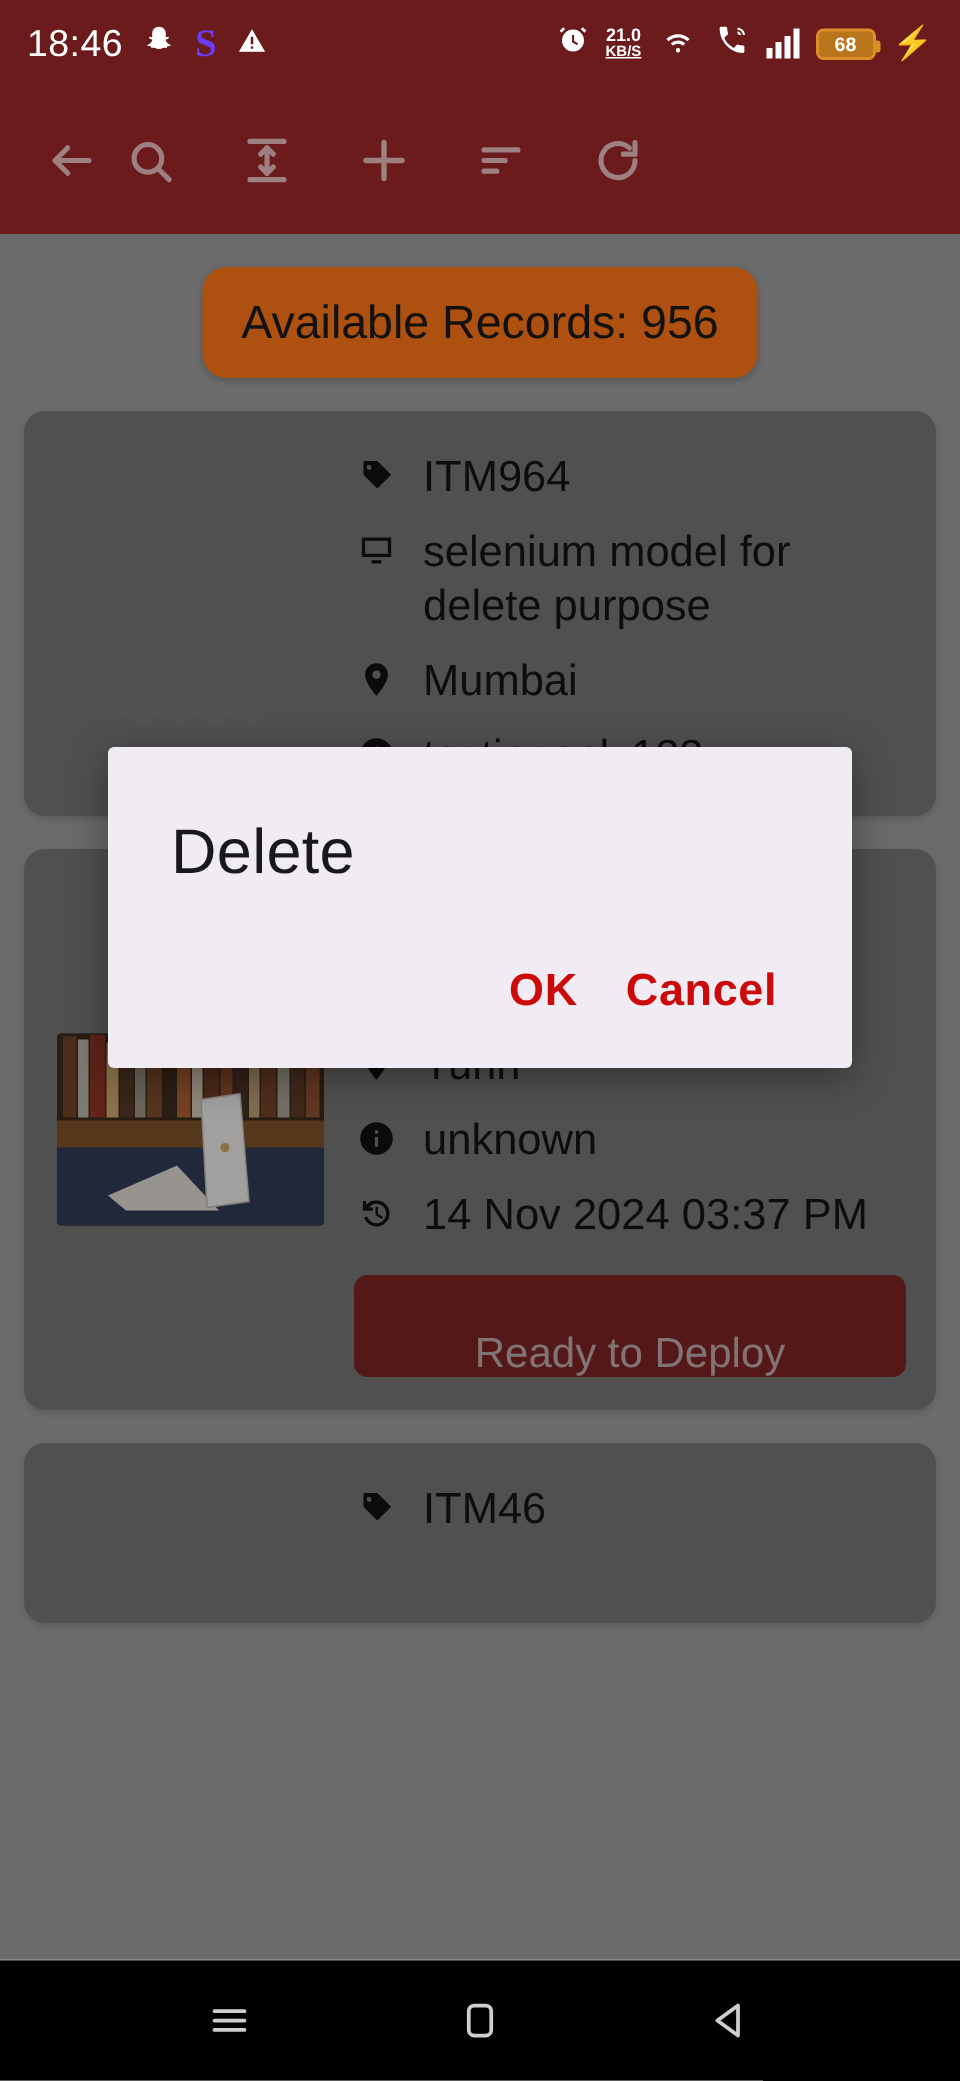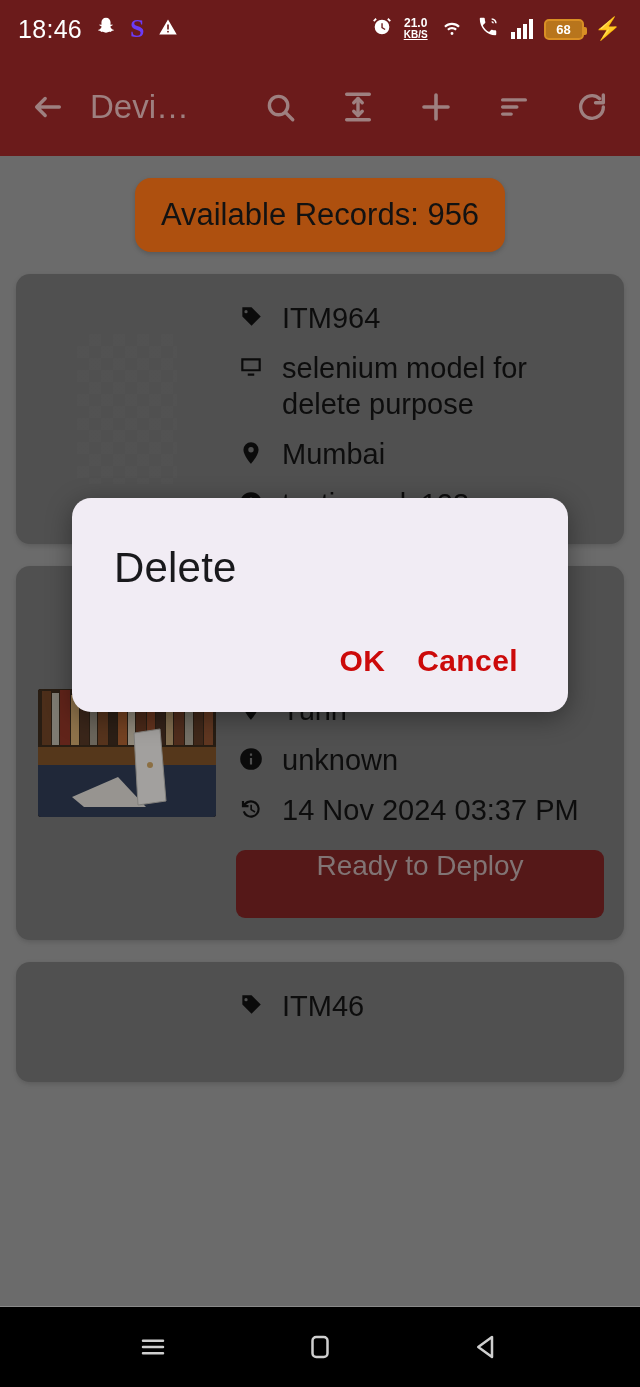"Devi…" span.title { html: <span>Devi…</span> -> none }
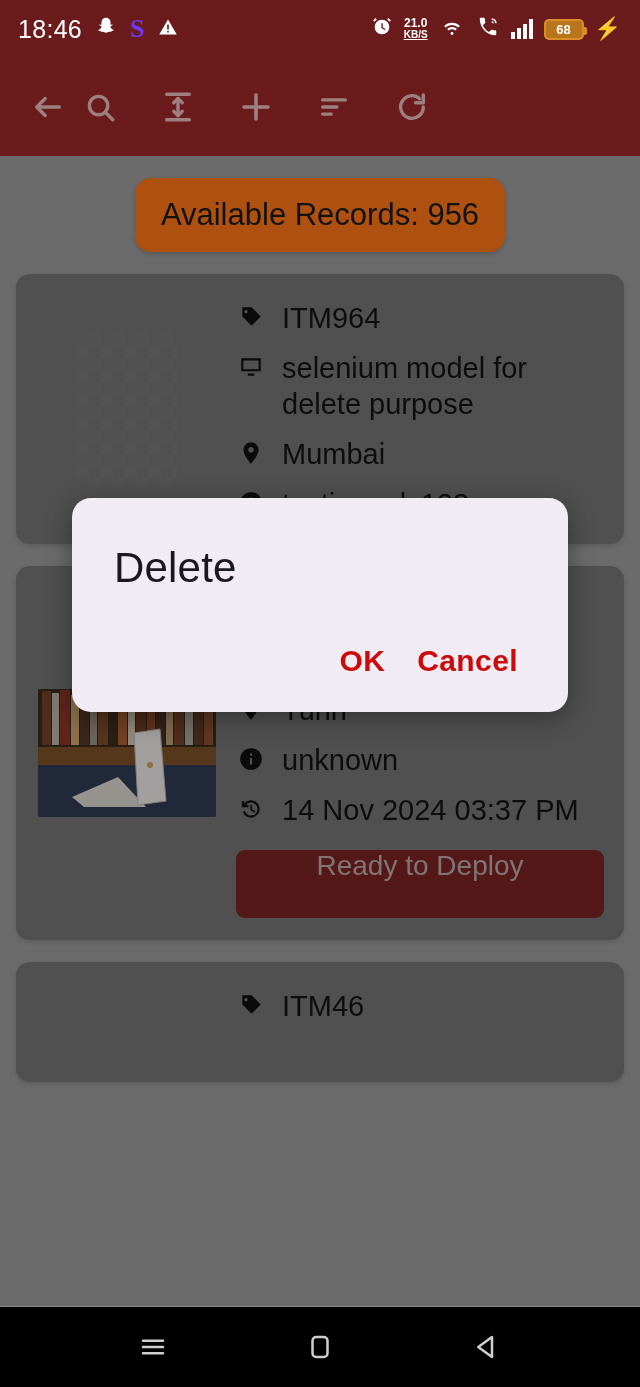"Delete" .dialog { border-radius: 19px -> 4px }
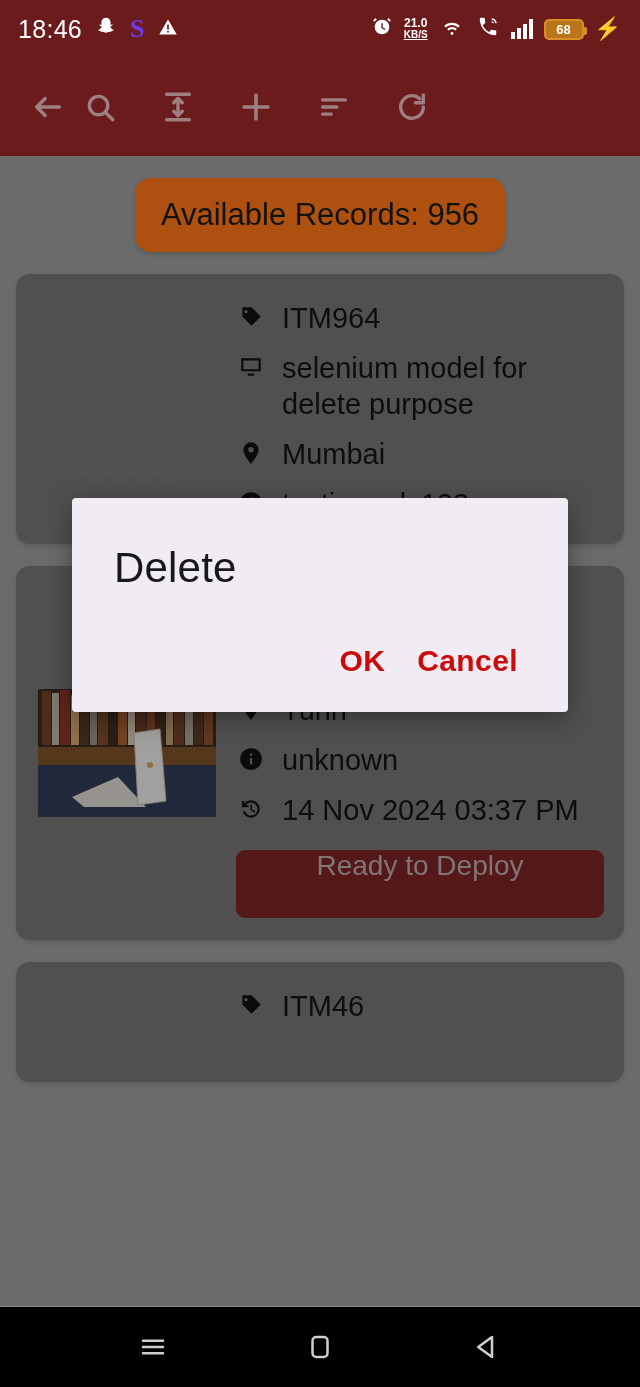"Ready to Deploy" .status-btn { align-items: flex-start -> flex-end }
